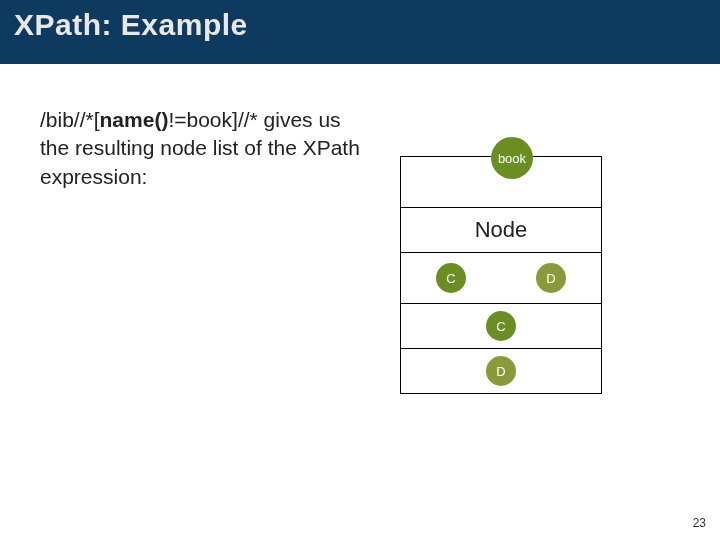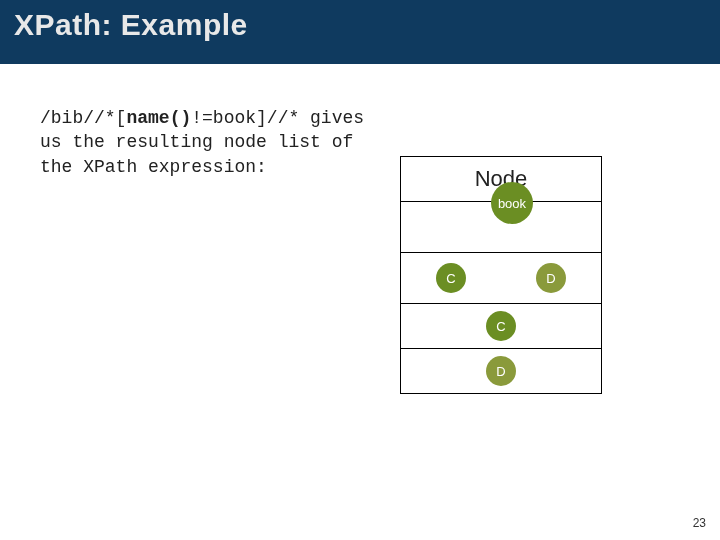"/bib//*[name()!=book]//* gives us the" .para { font-family: Liberation Mono, monospace -> Liberation Sans, sans-serif; font-size: 18px -> 21px }
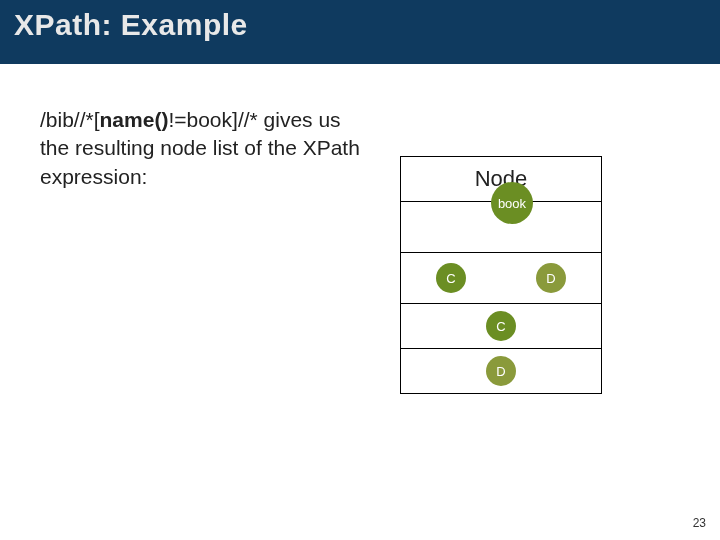"Node" tr { order: before "book" -> after "book" }
